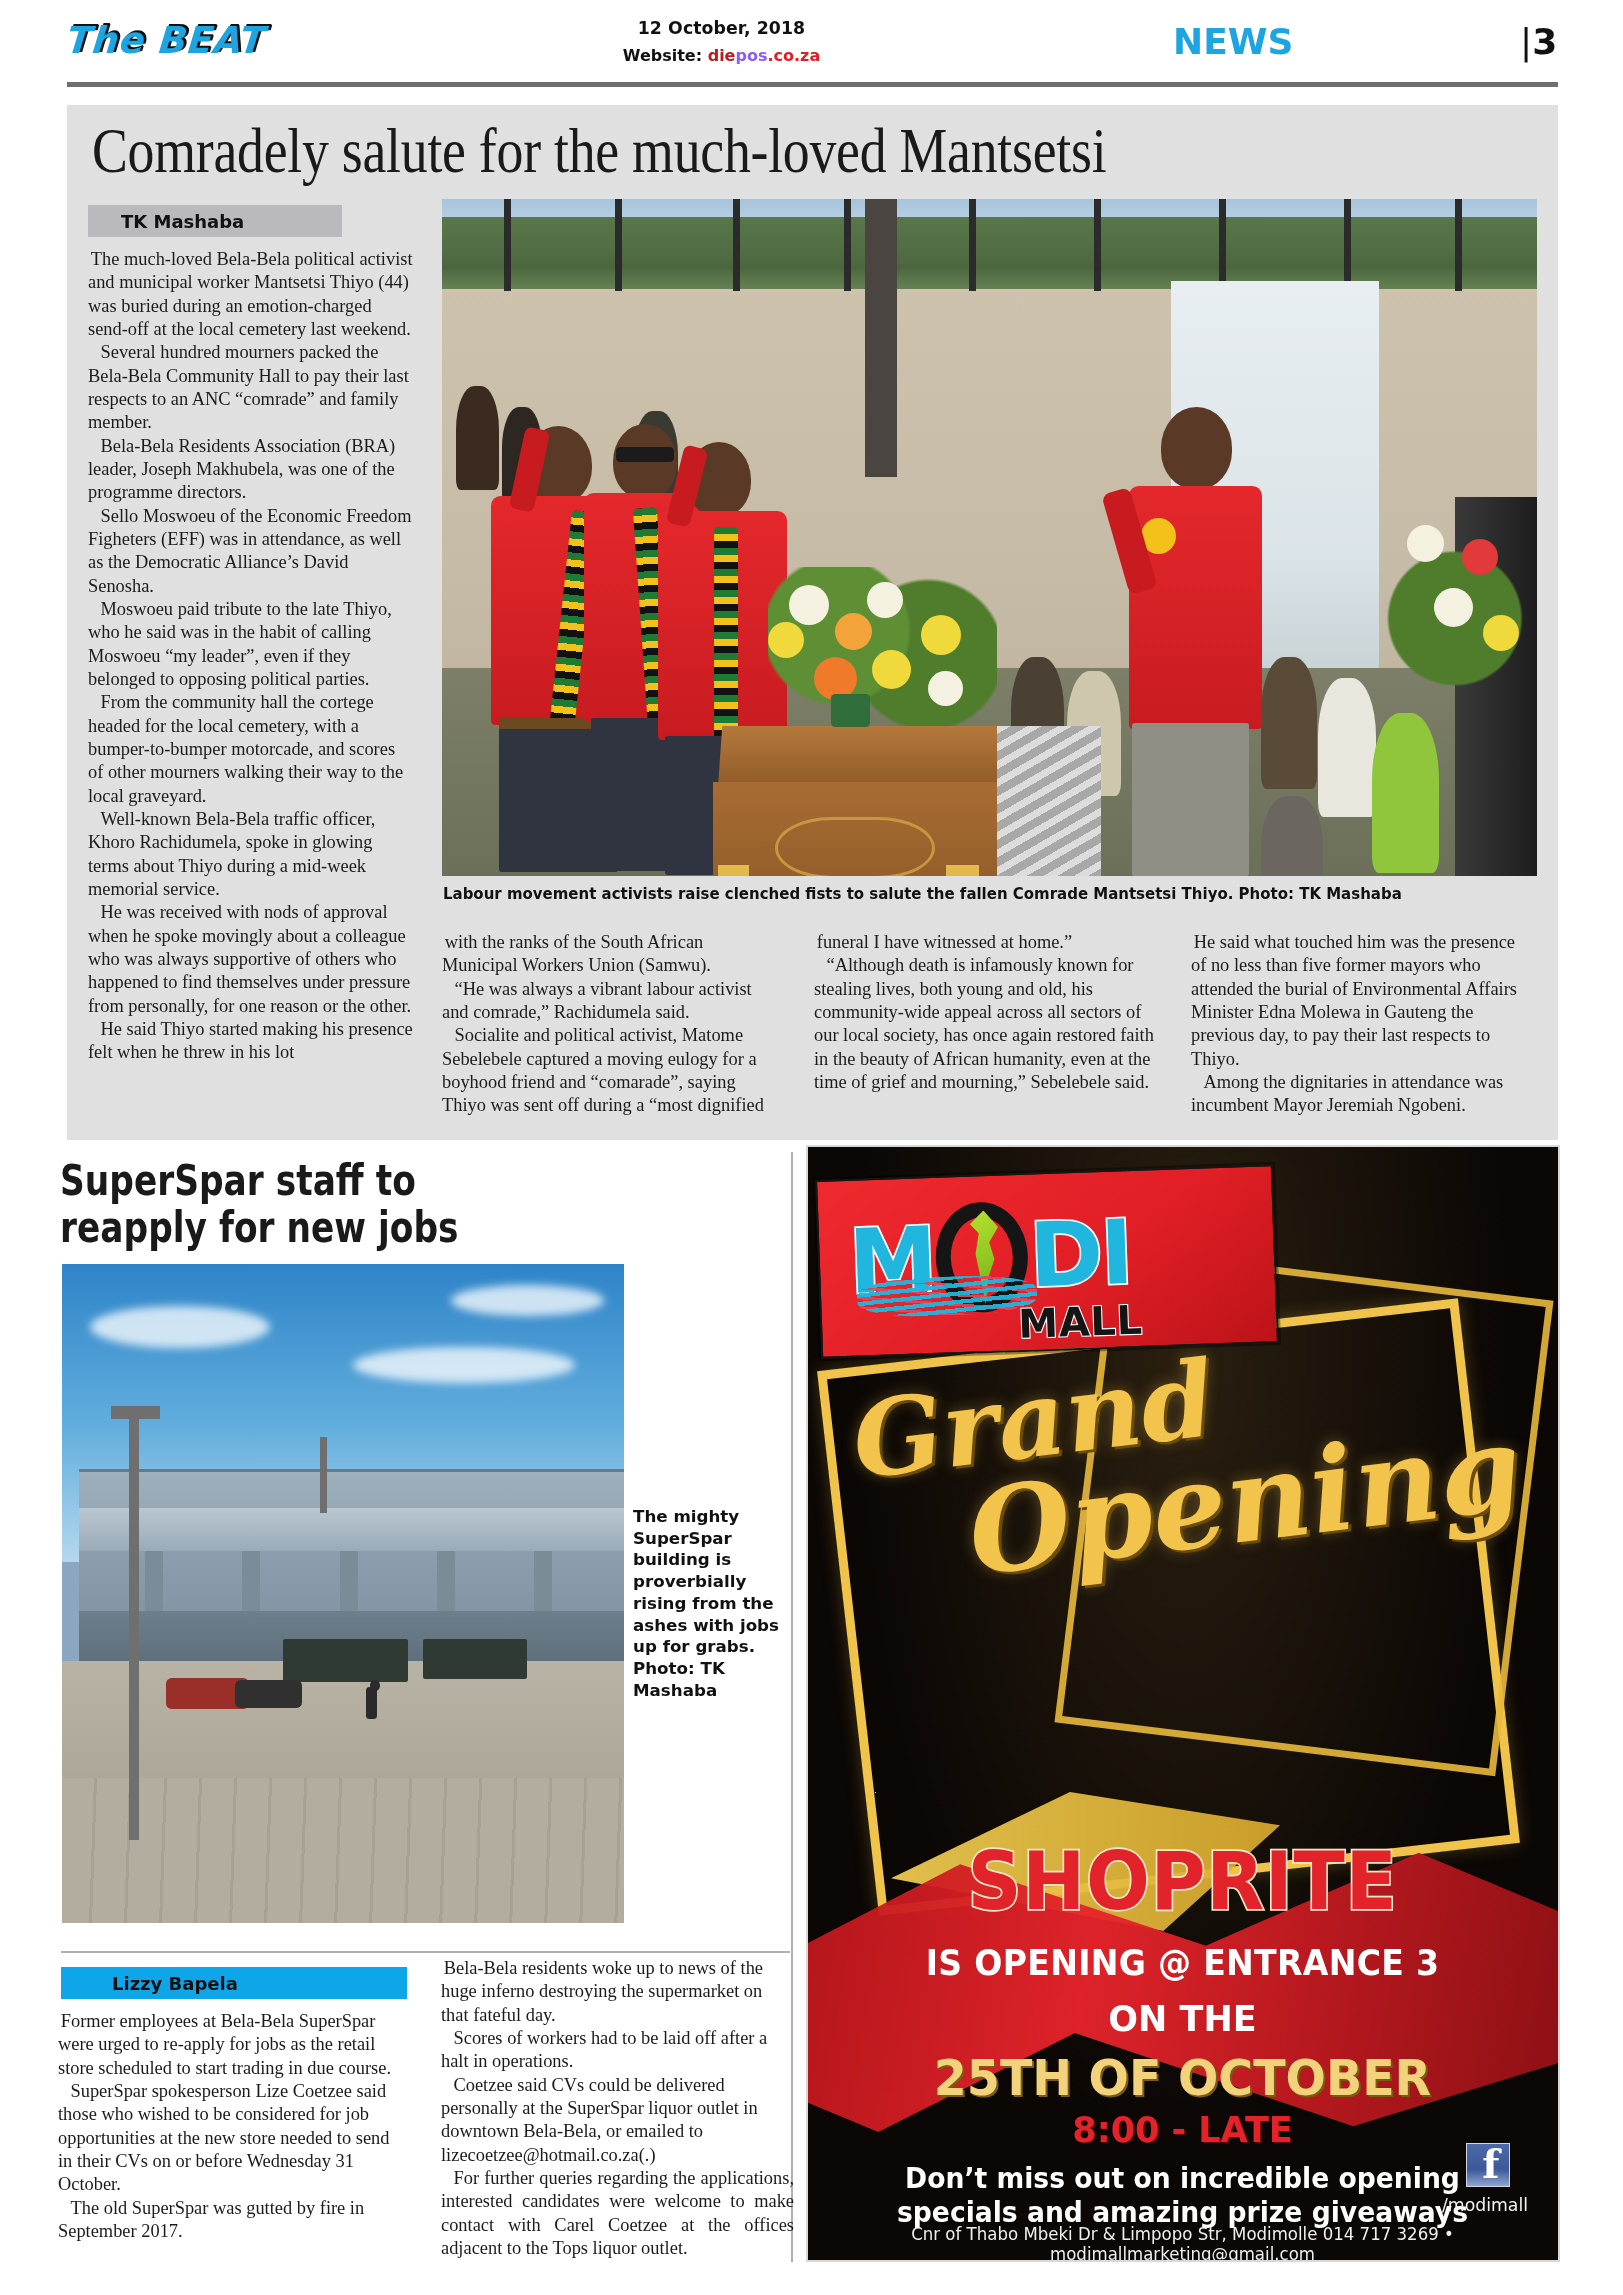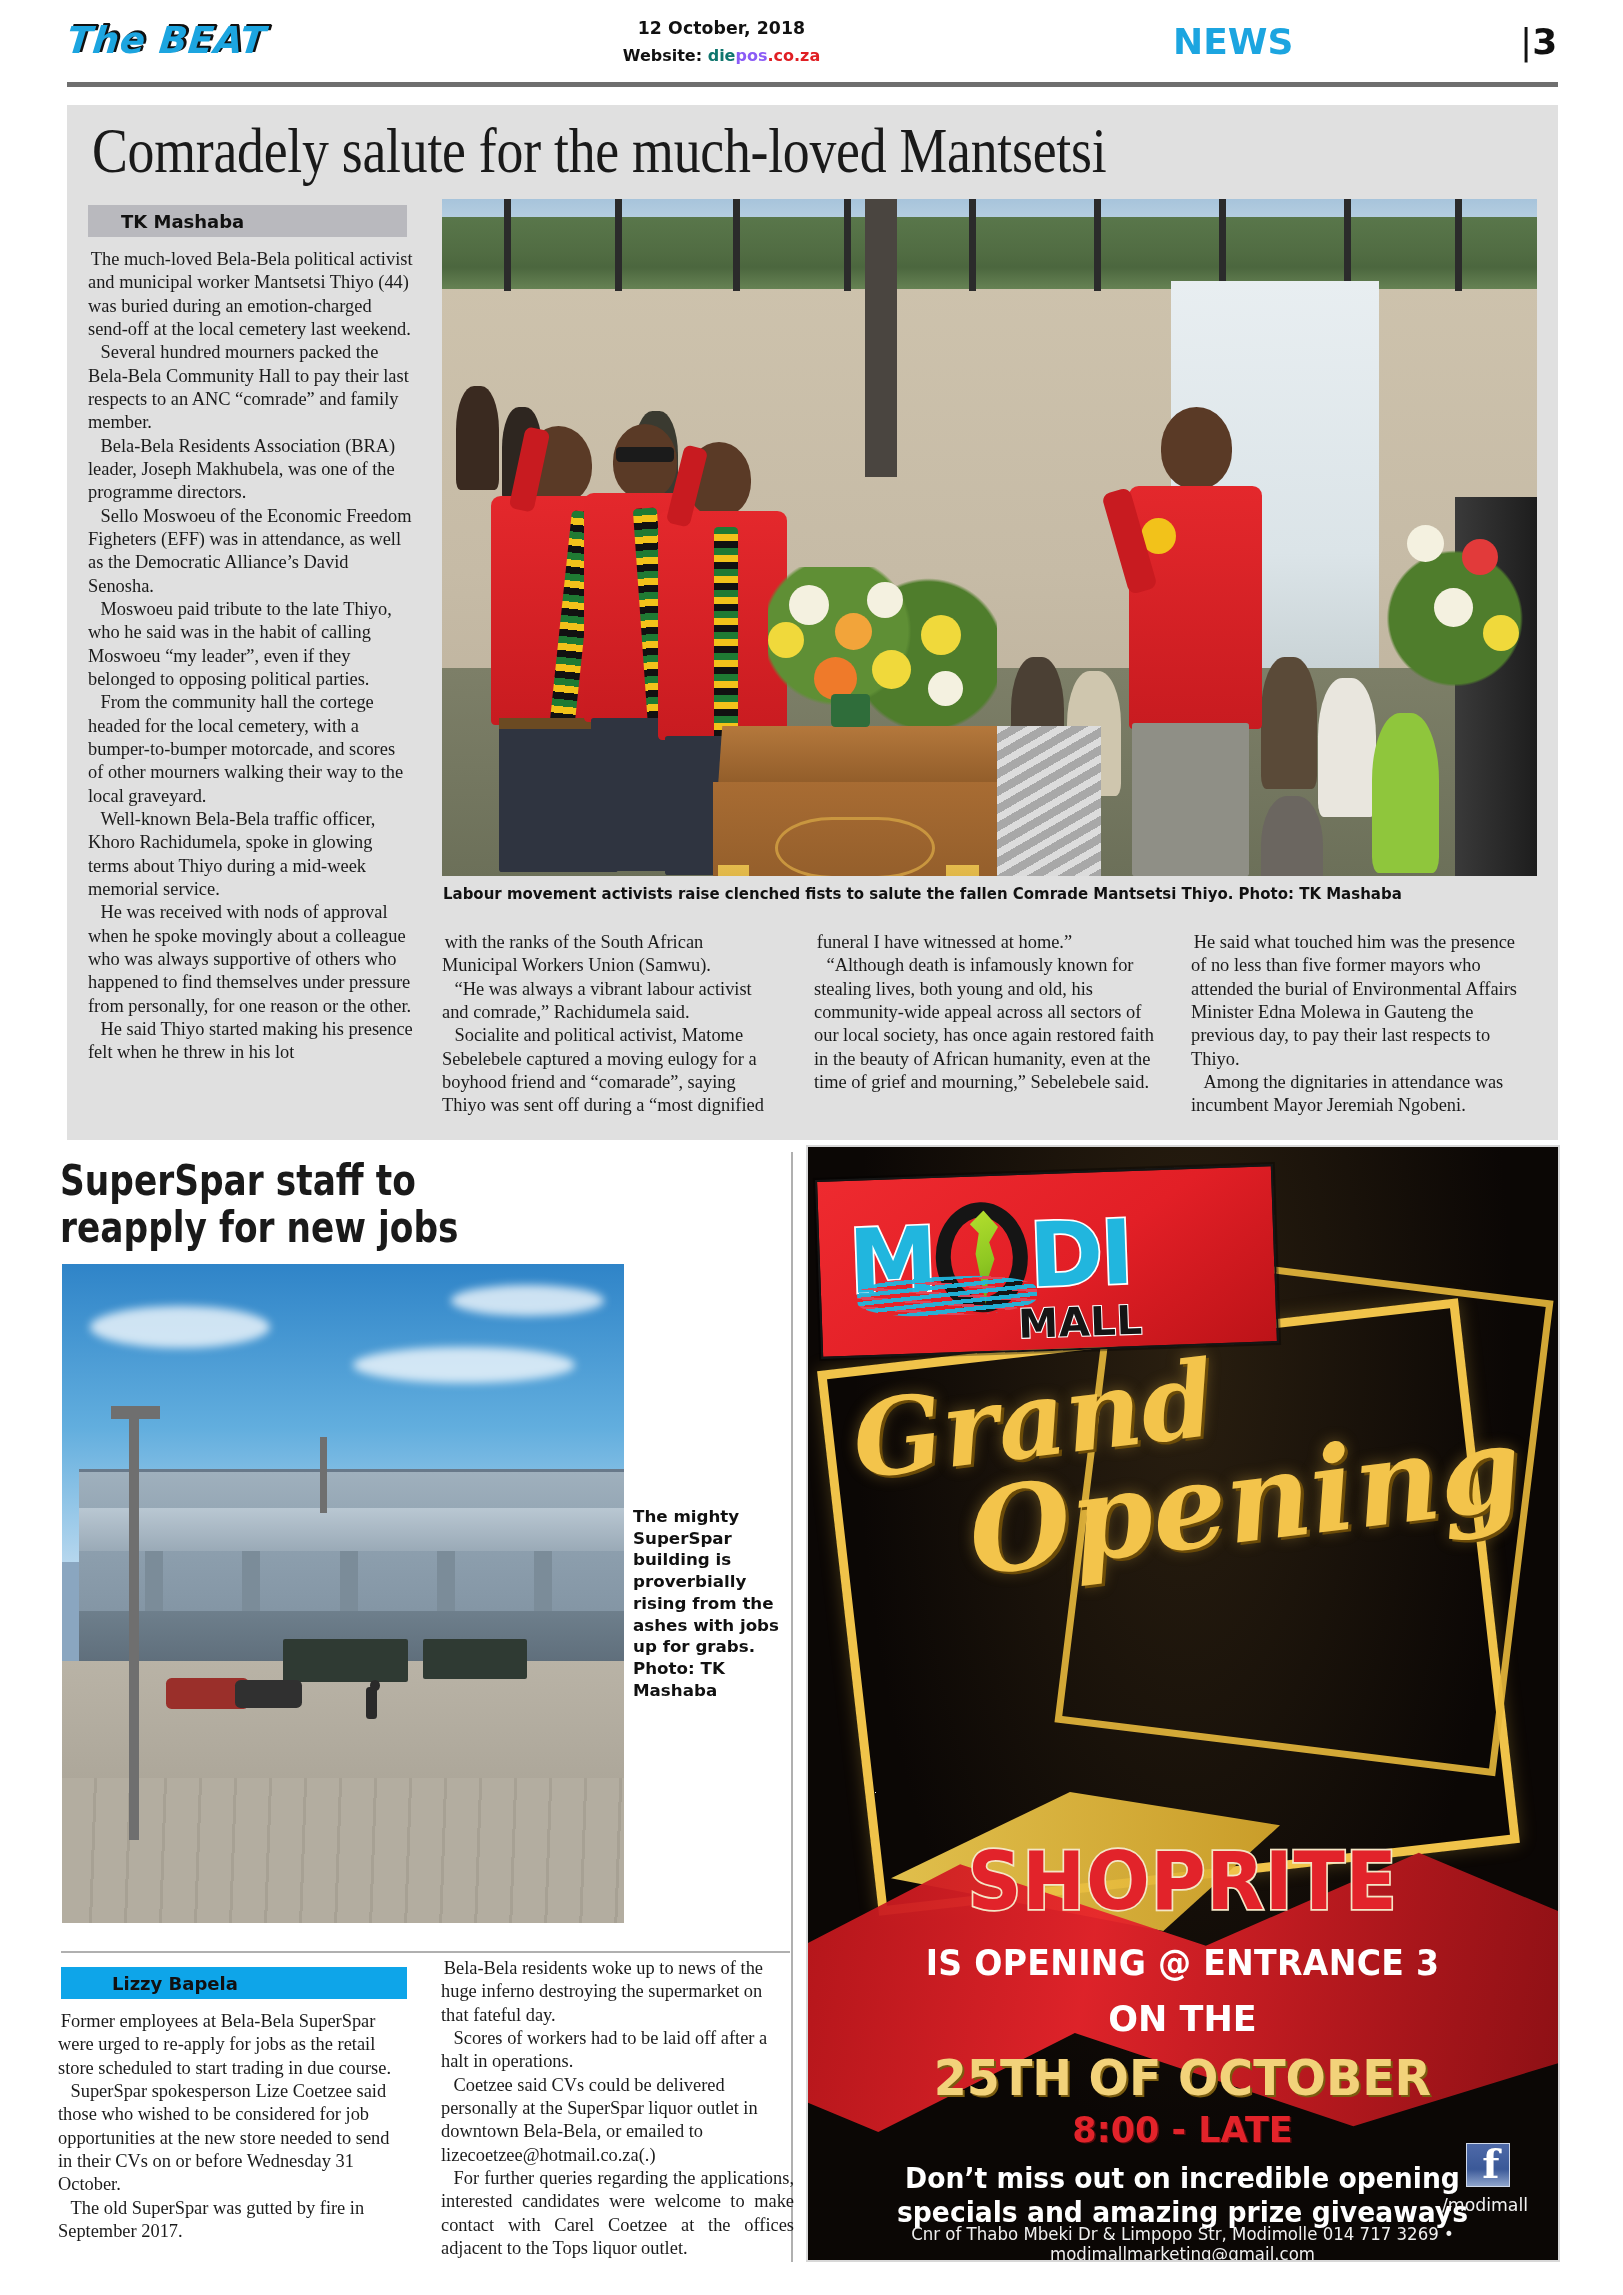"die" .head-web .u1 { color: #0f766e -> #b91c1c }
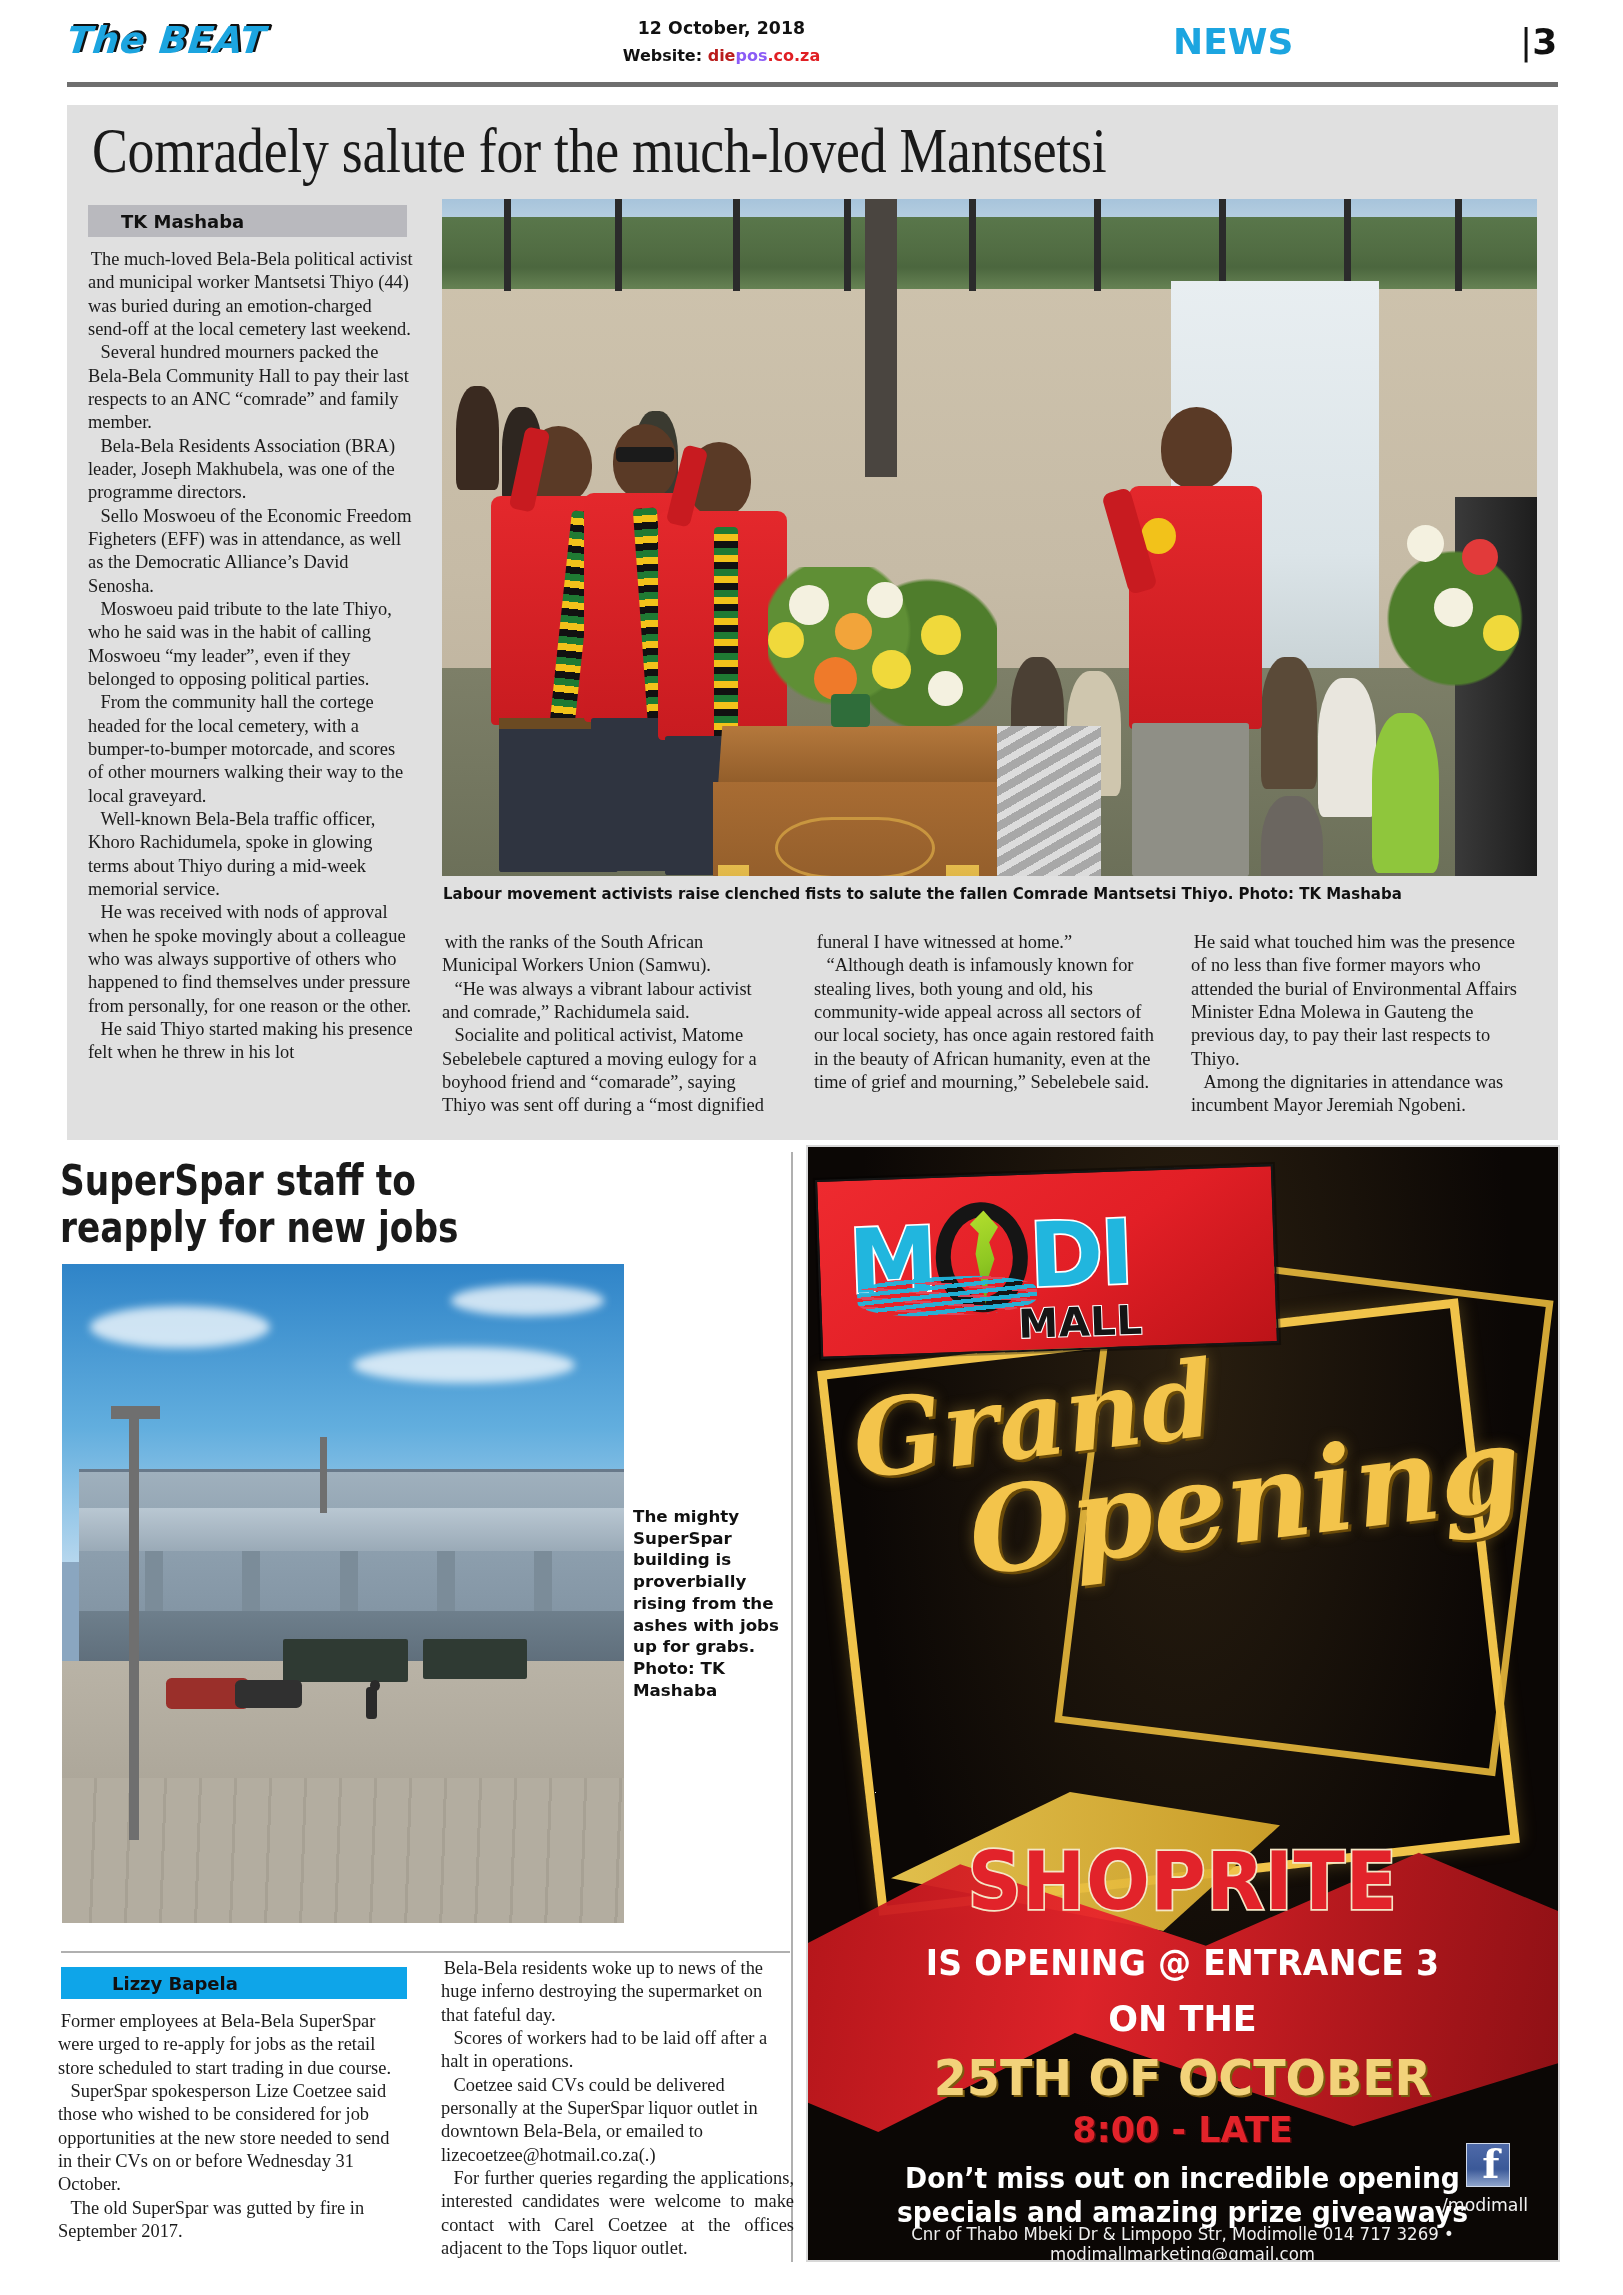"TK Mashaba" .byline-box { width: 319px -> 254px }
